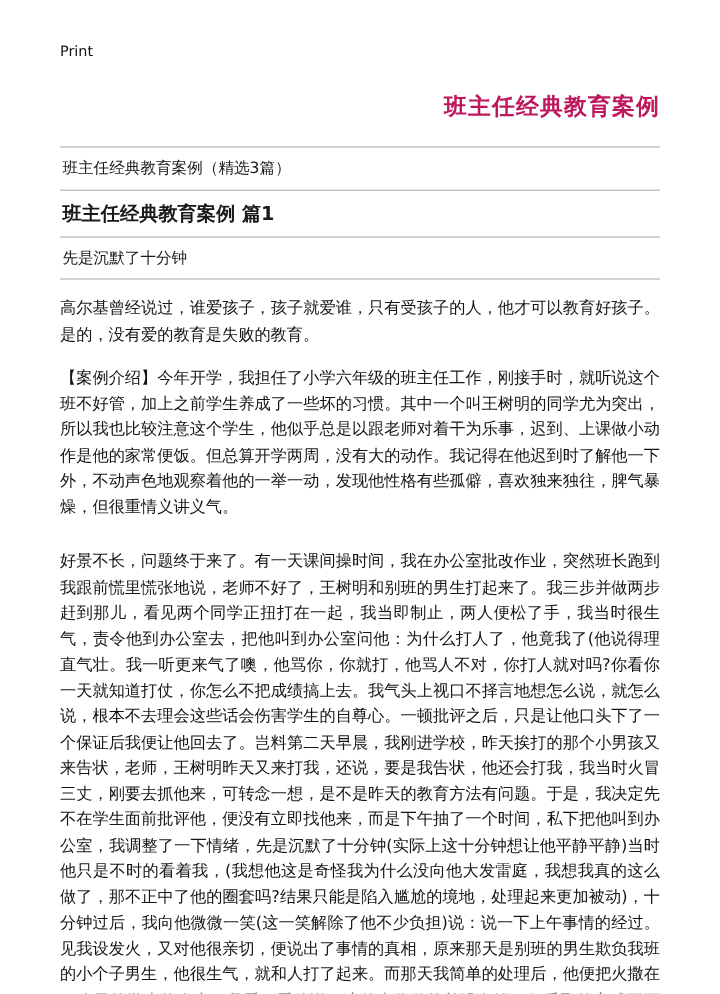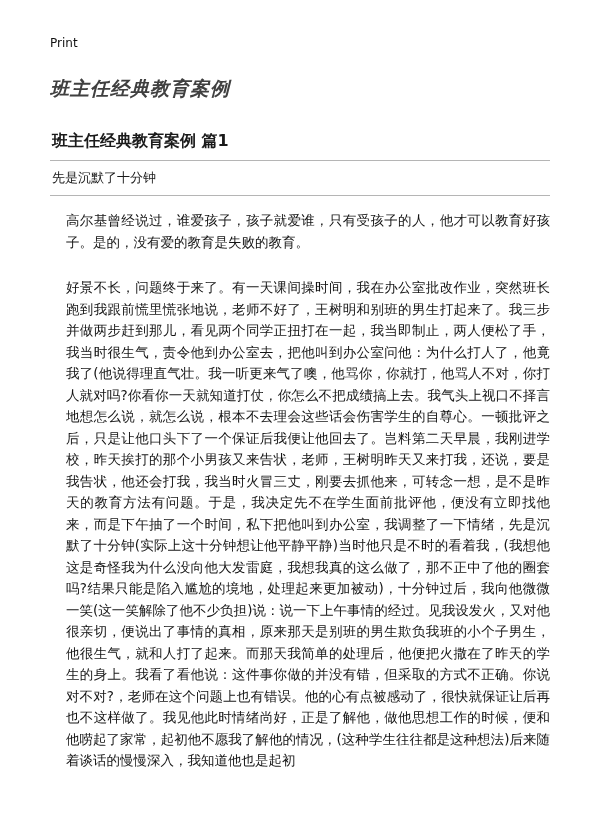"班主任经典教育案例" .doc-title { color: #404040 -> #be185d; font-style: italic -> none; text-align: left -> right }
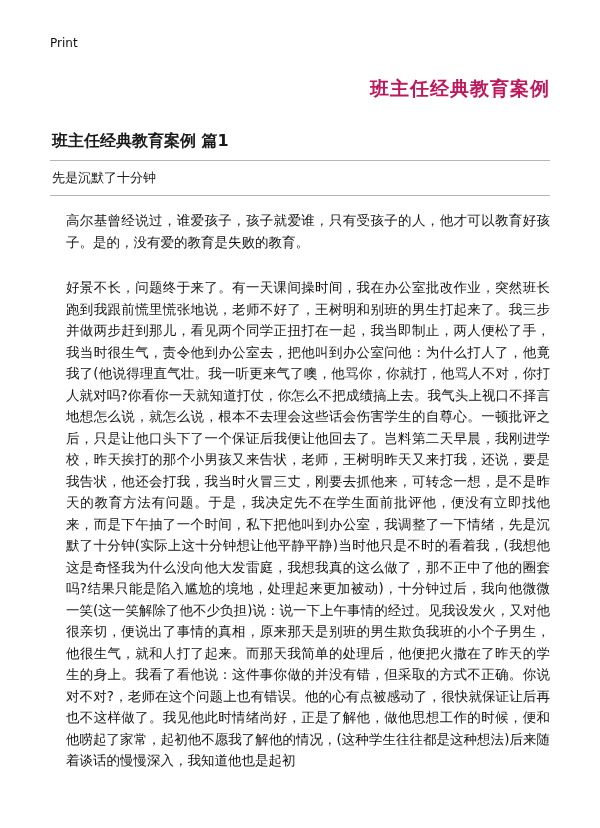"班主任经典教育案例（精选3篇）" div.subtitle-row { html: none -> <div>班主任经典教育案例（精选3篇）</div> }
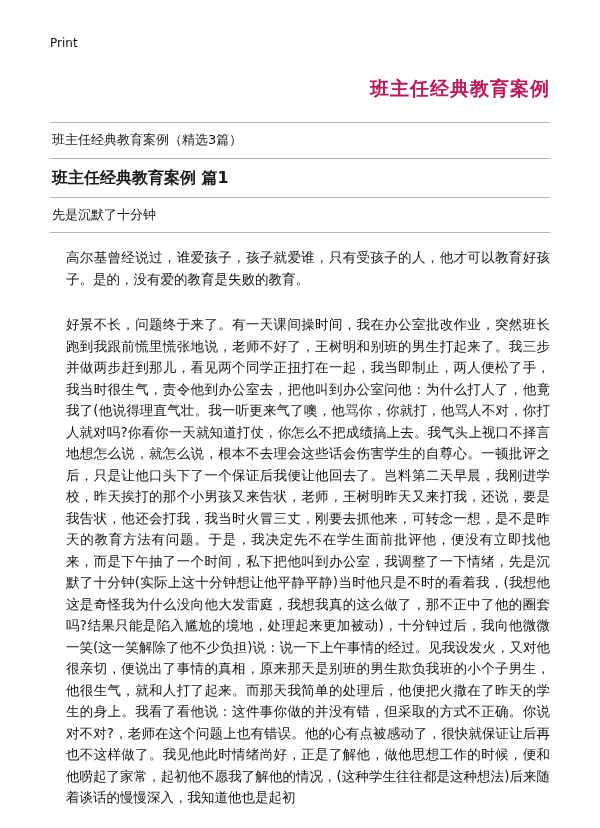"高尔基曾经说过，谁爱孩子，孩子就爱谁，只有受孩子的人，他才可以教育好孩子。是的，" .para { margin: 0 0 15px 16px -> 0 0 15px 0 }
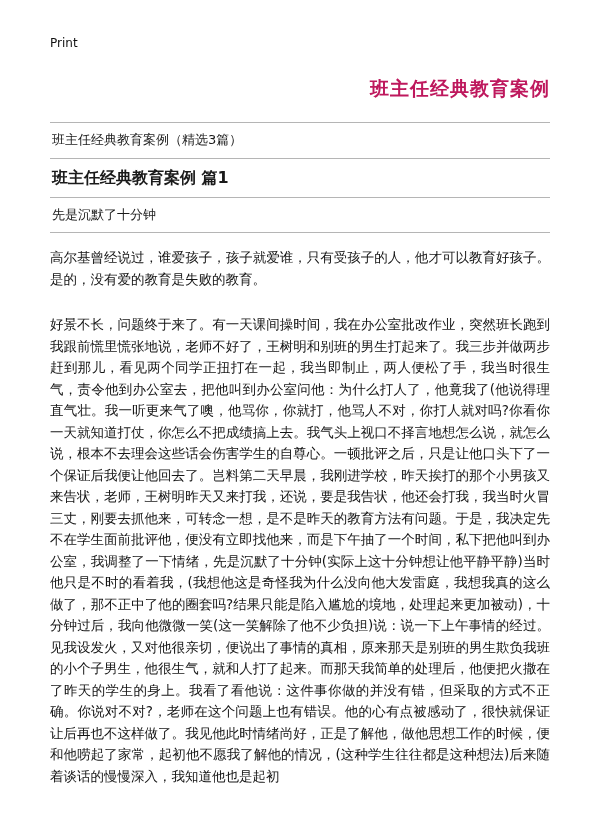"【案例介绍】今年开学，我担任了小学六年级的班主任工作，刚接手时，就听说这个班不好" p.para { html: none -> <p>【案例介绍】今年开学，我担任了小学六年级的班主任工作，刚接手时，就听说这个班不好管，加上之前学生养成了一些坏的习惯。其中一个叫王树明的同学尤为突出，所以我也比较注意这个学生，他似乎总是以跟老师对着干为乐事，迟到、上课做小动作是他的家常便饭。但总算开学两周，没有大的动作。我记得在他迟到时了解他一下外，不动声色地观察着他的一举一动，发现他性格有些孤僻，喜欢独来独往，脾气暴燥，但很重情义讲义气。</p> }
